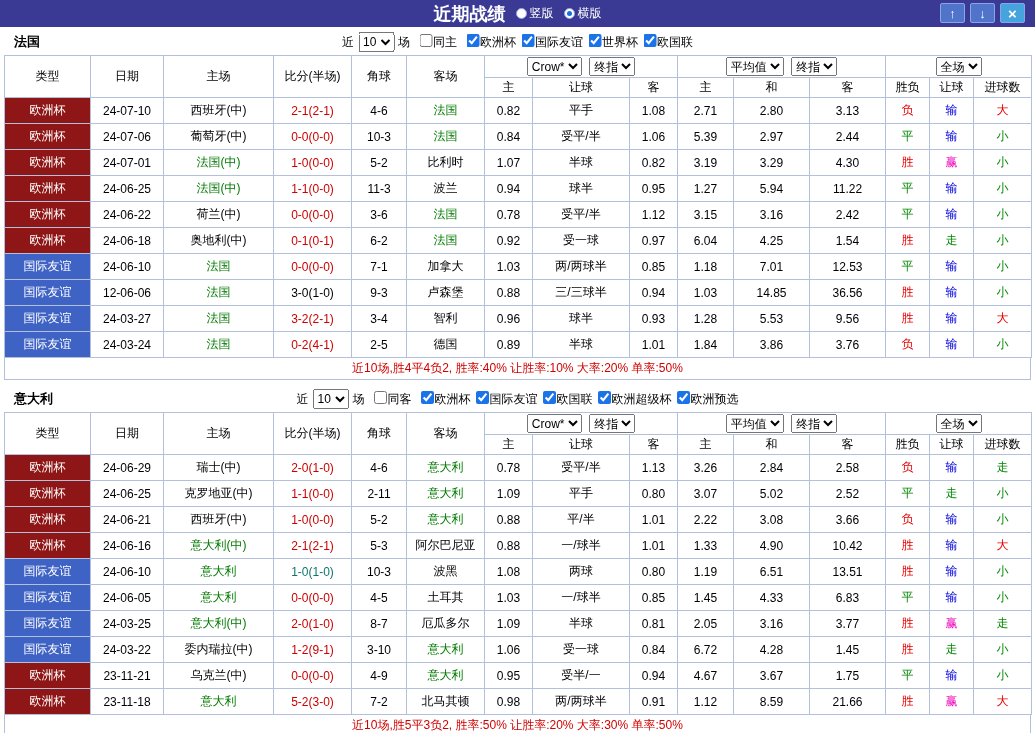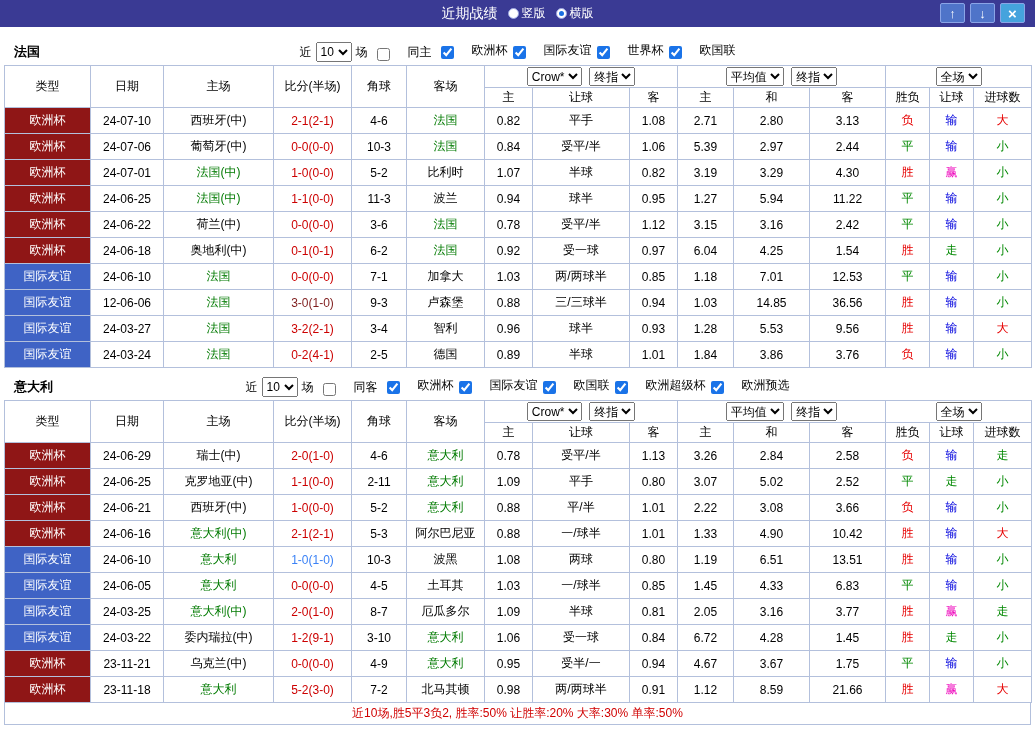"近期战绩" .title { font-size: 14px -> 18px; font-weight: normal -> bold }
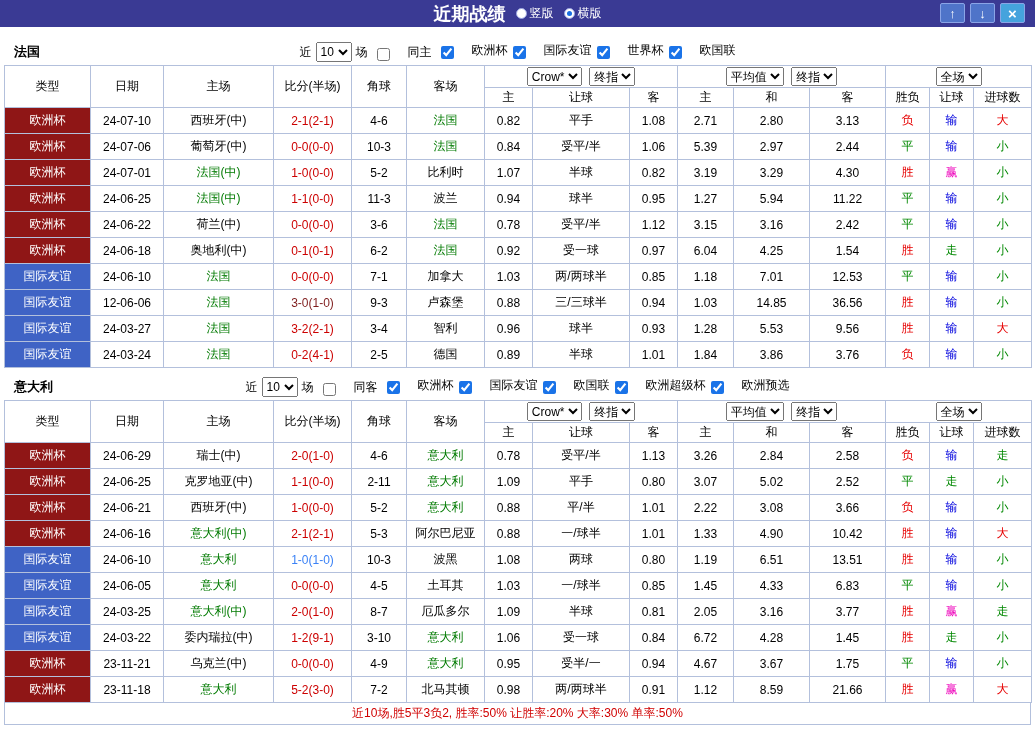"法国" .section { margin-top: 12px -> 2px }
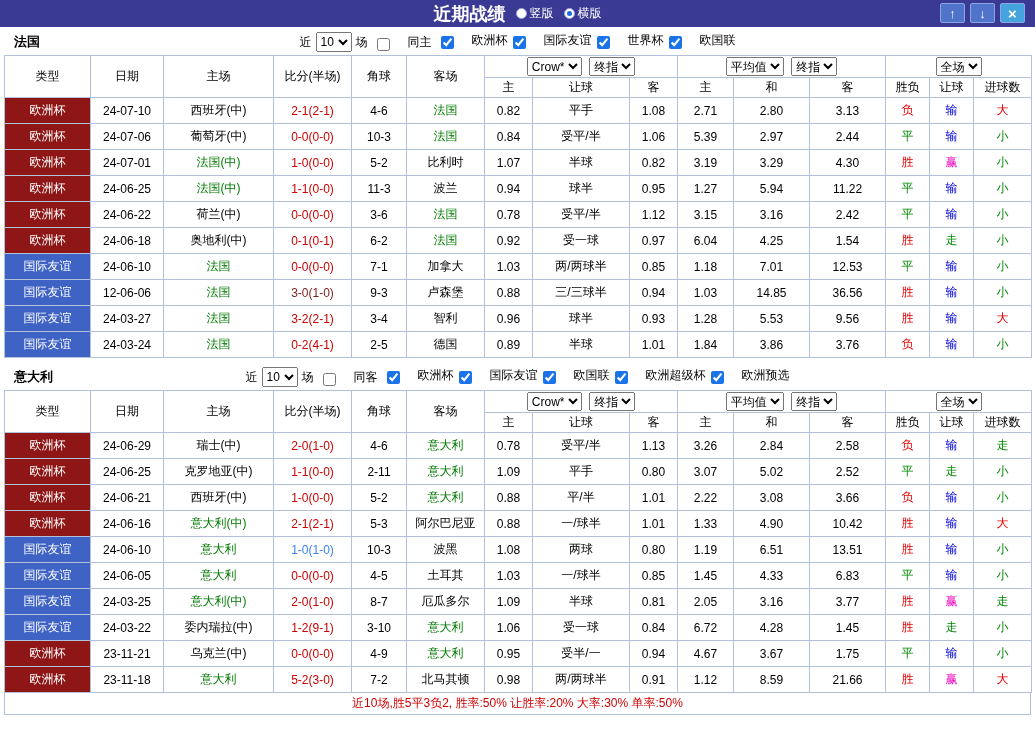"同主" .chk { align-items: flex-end -> flex-start; gap: 18px -> 1px }
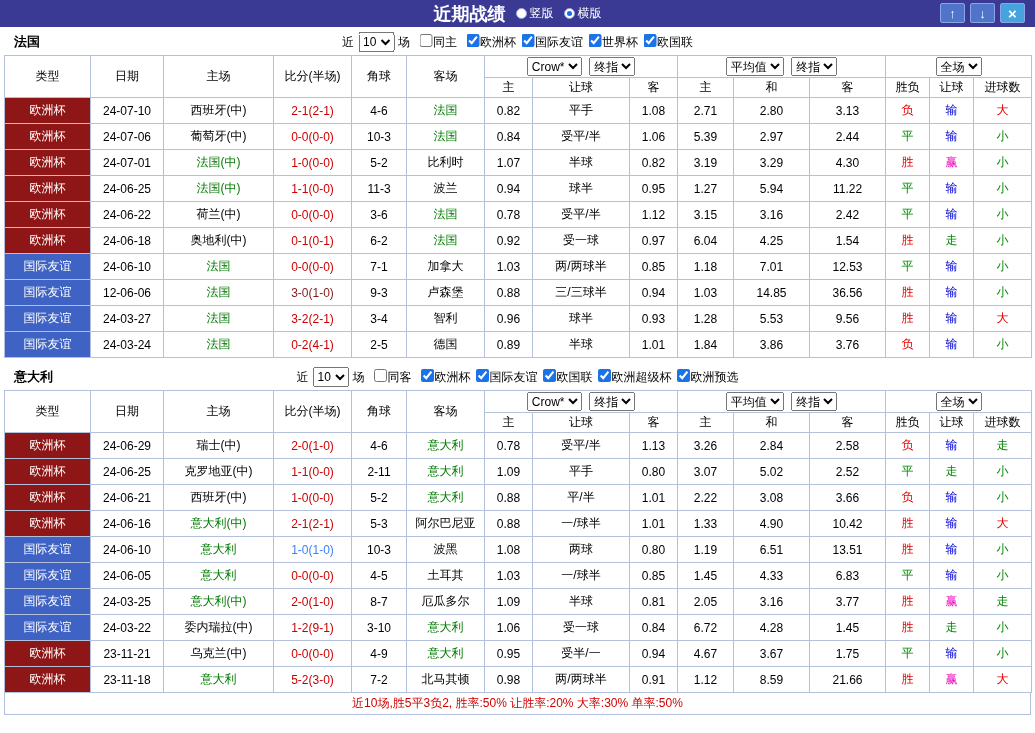"3-0(1-0)" td { color: #7f1d1d -> #000000 }
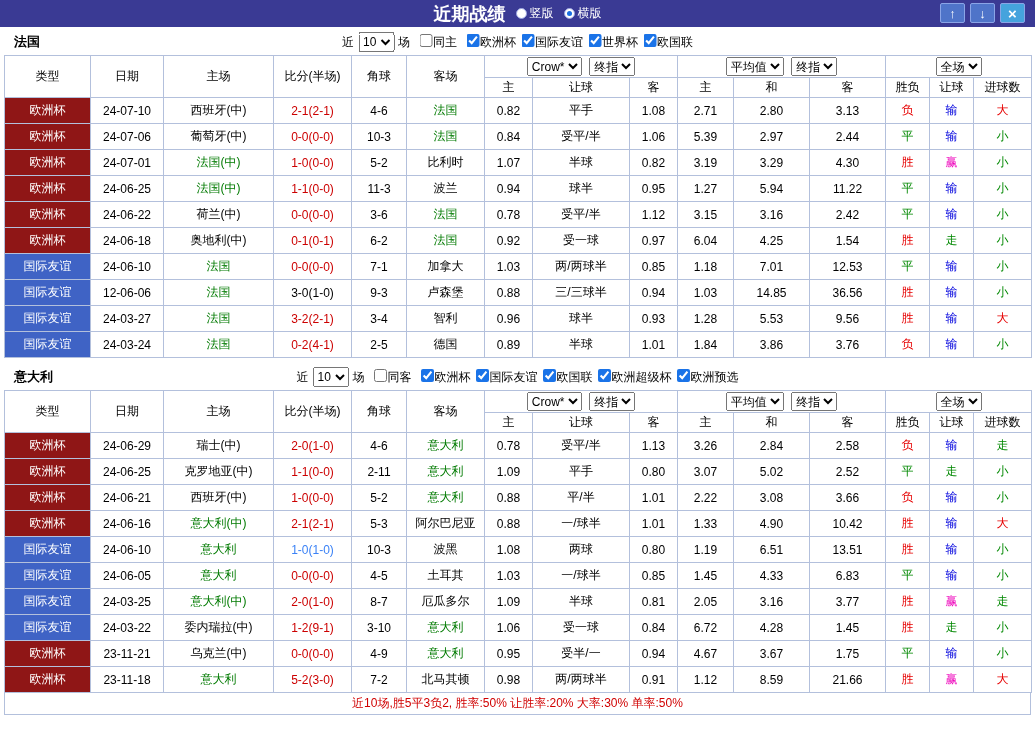"近10场,胜4平4负2, 胜率:40% 让胜率:10% 大率:20%" div.summary { html: none -> <div>近10场,胜4平4负2, 胜率:40% 让胜率:10% 大率:20% 单率:50%</div> }
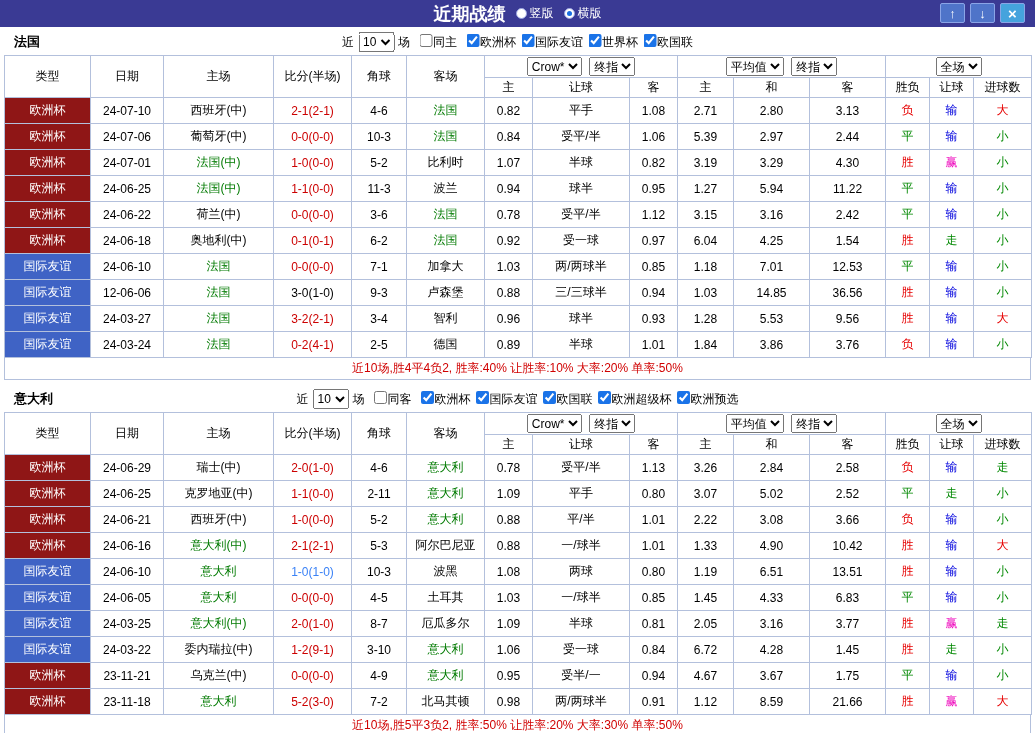"1-0(1-0)" td { color: #3b82f6 -> #0f766e }
